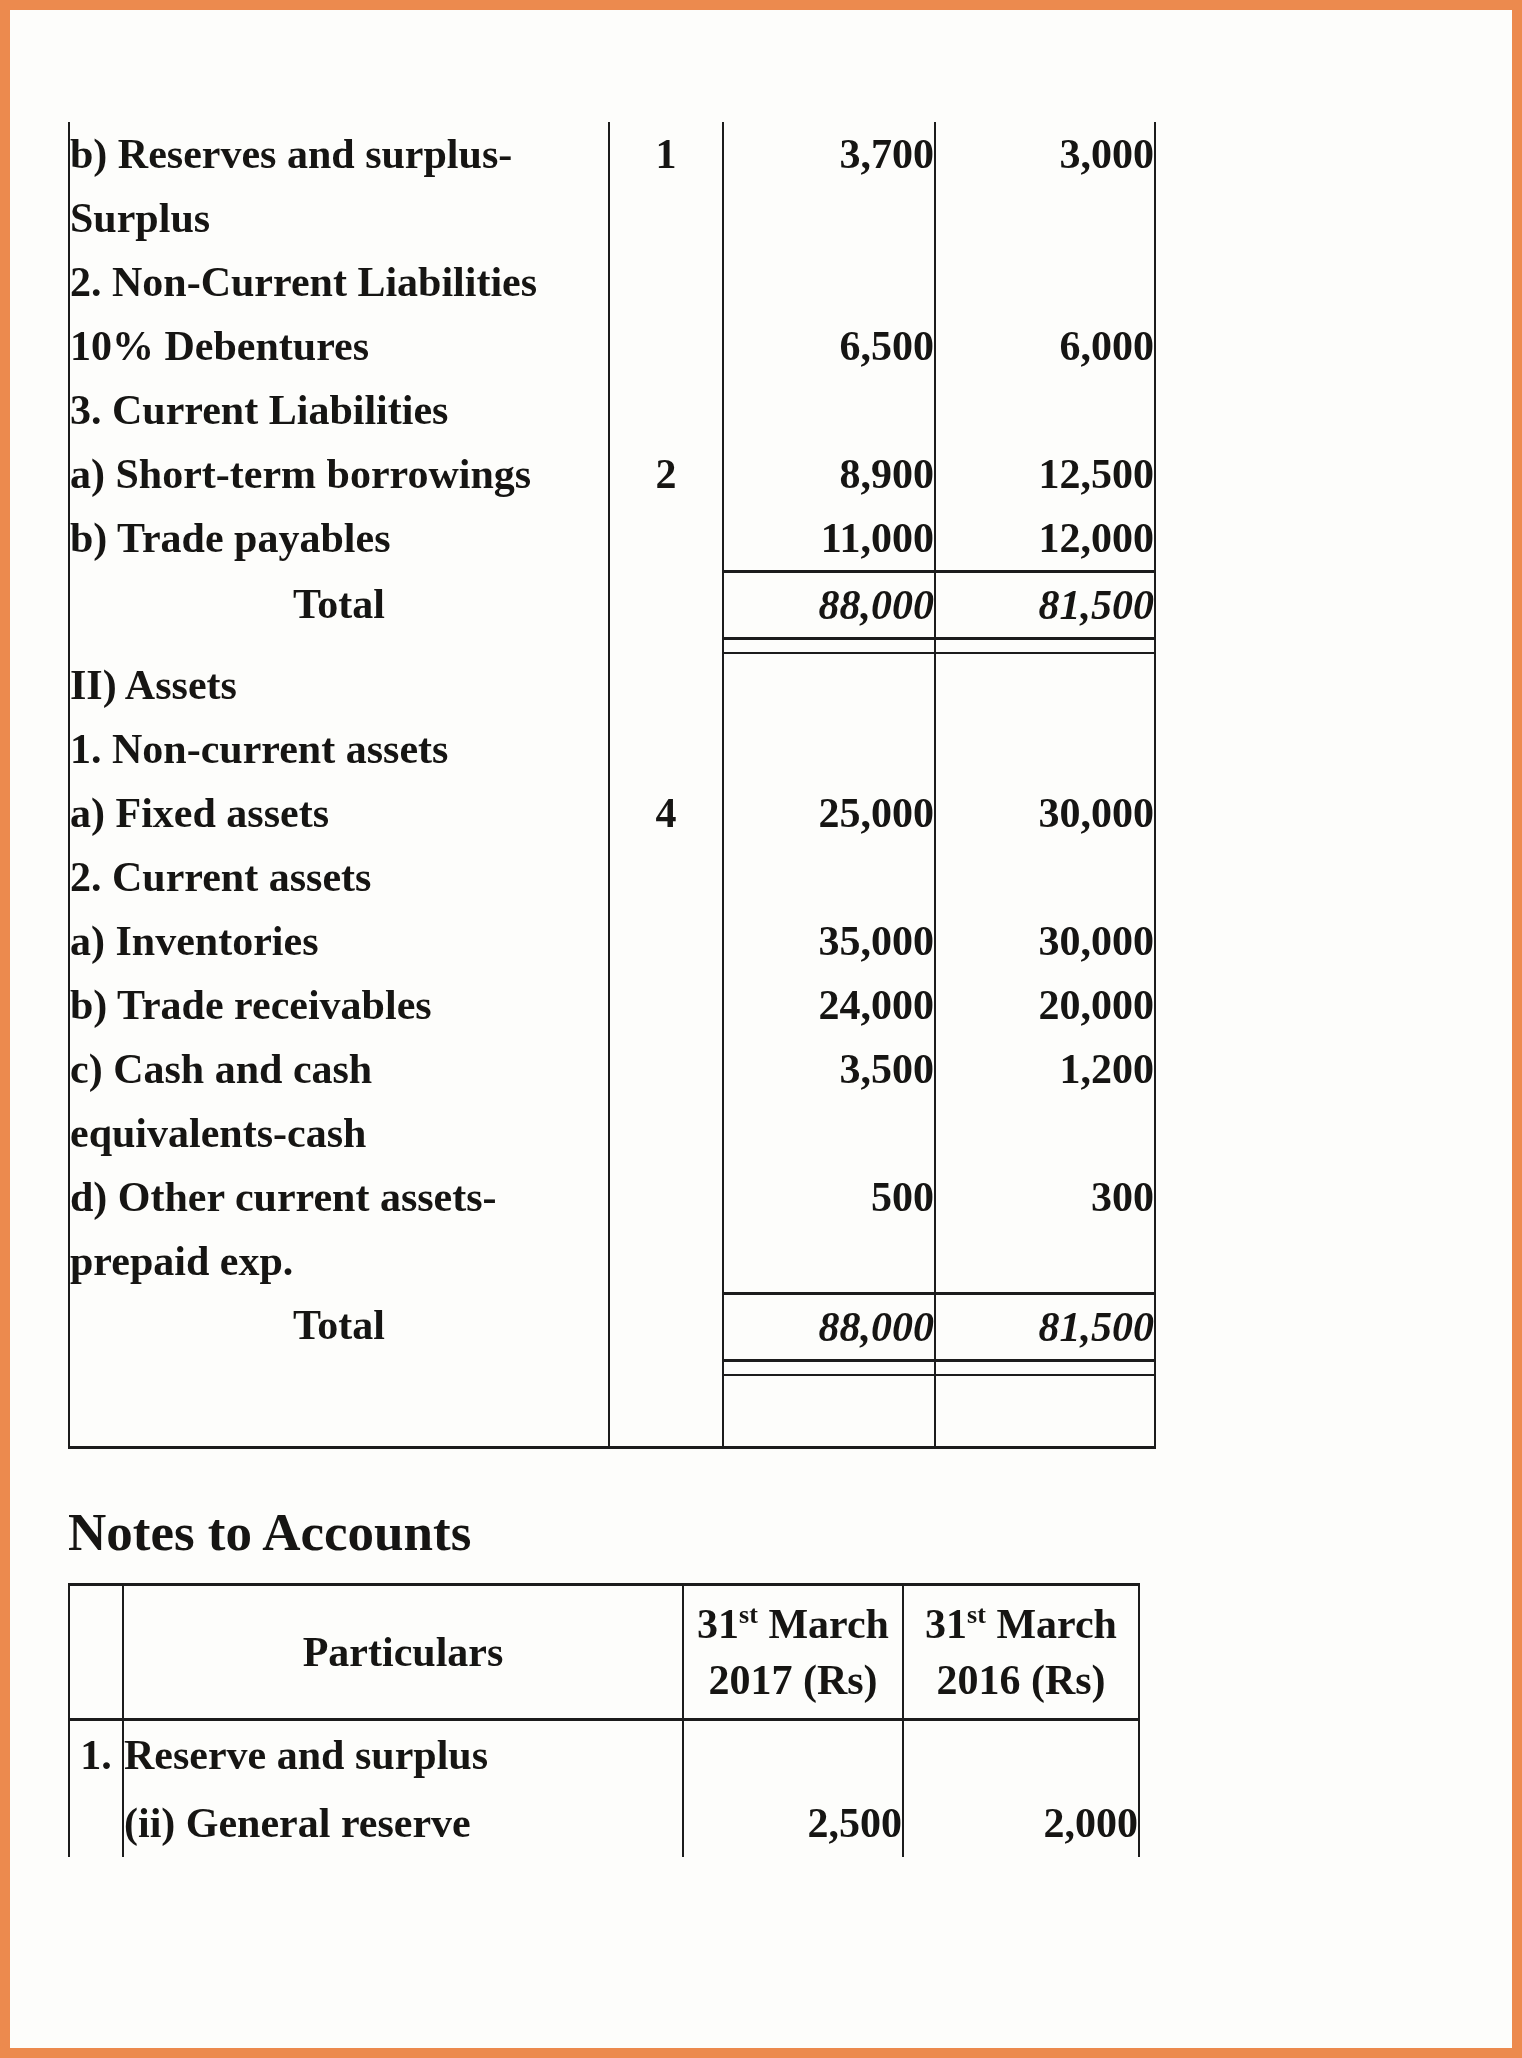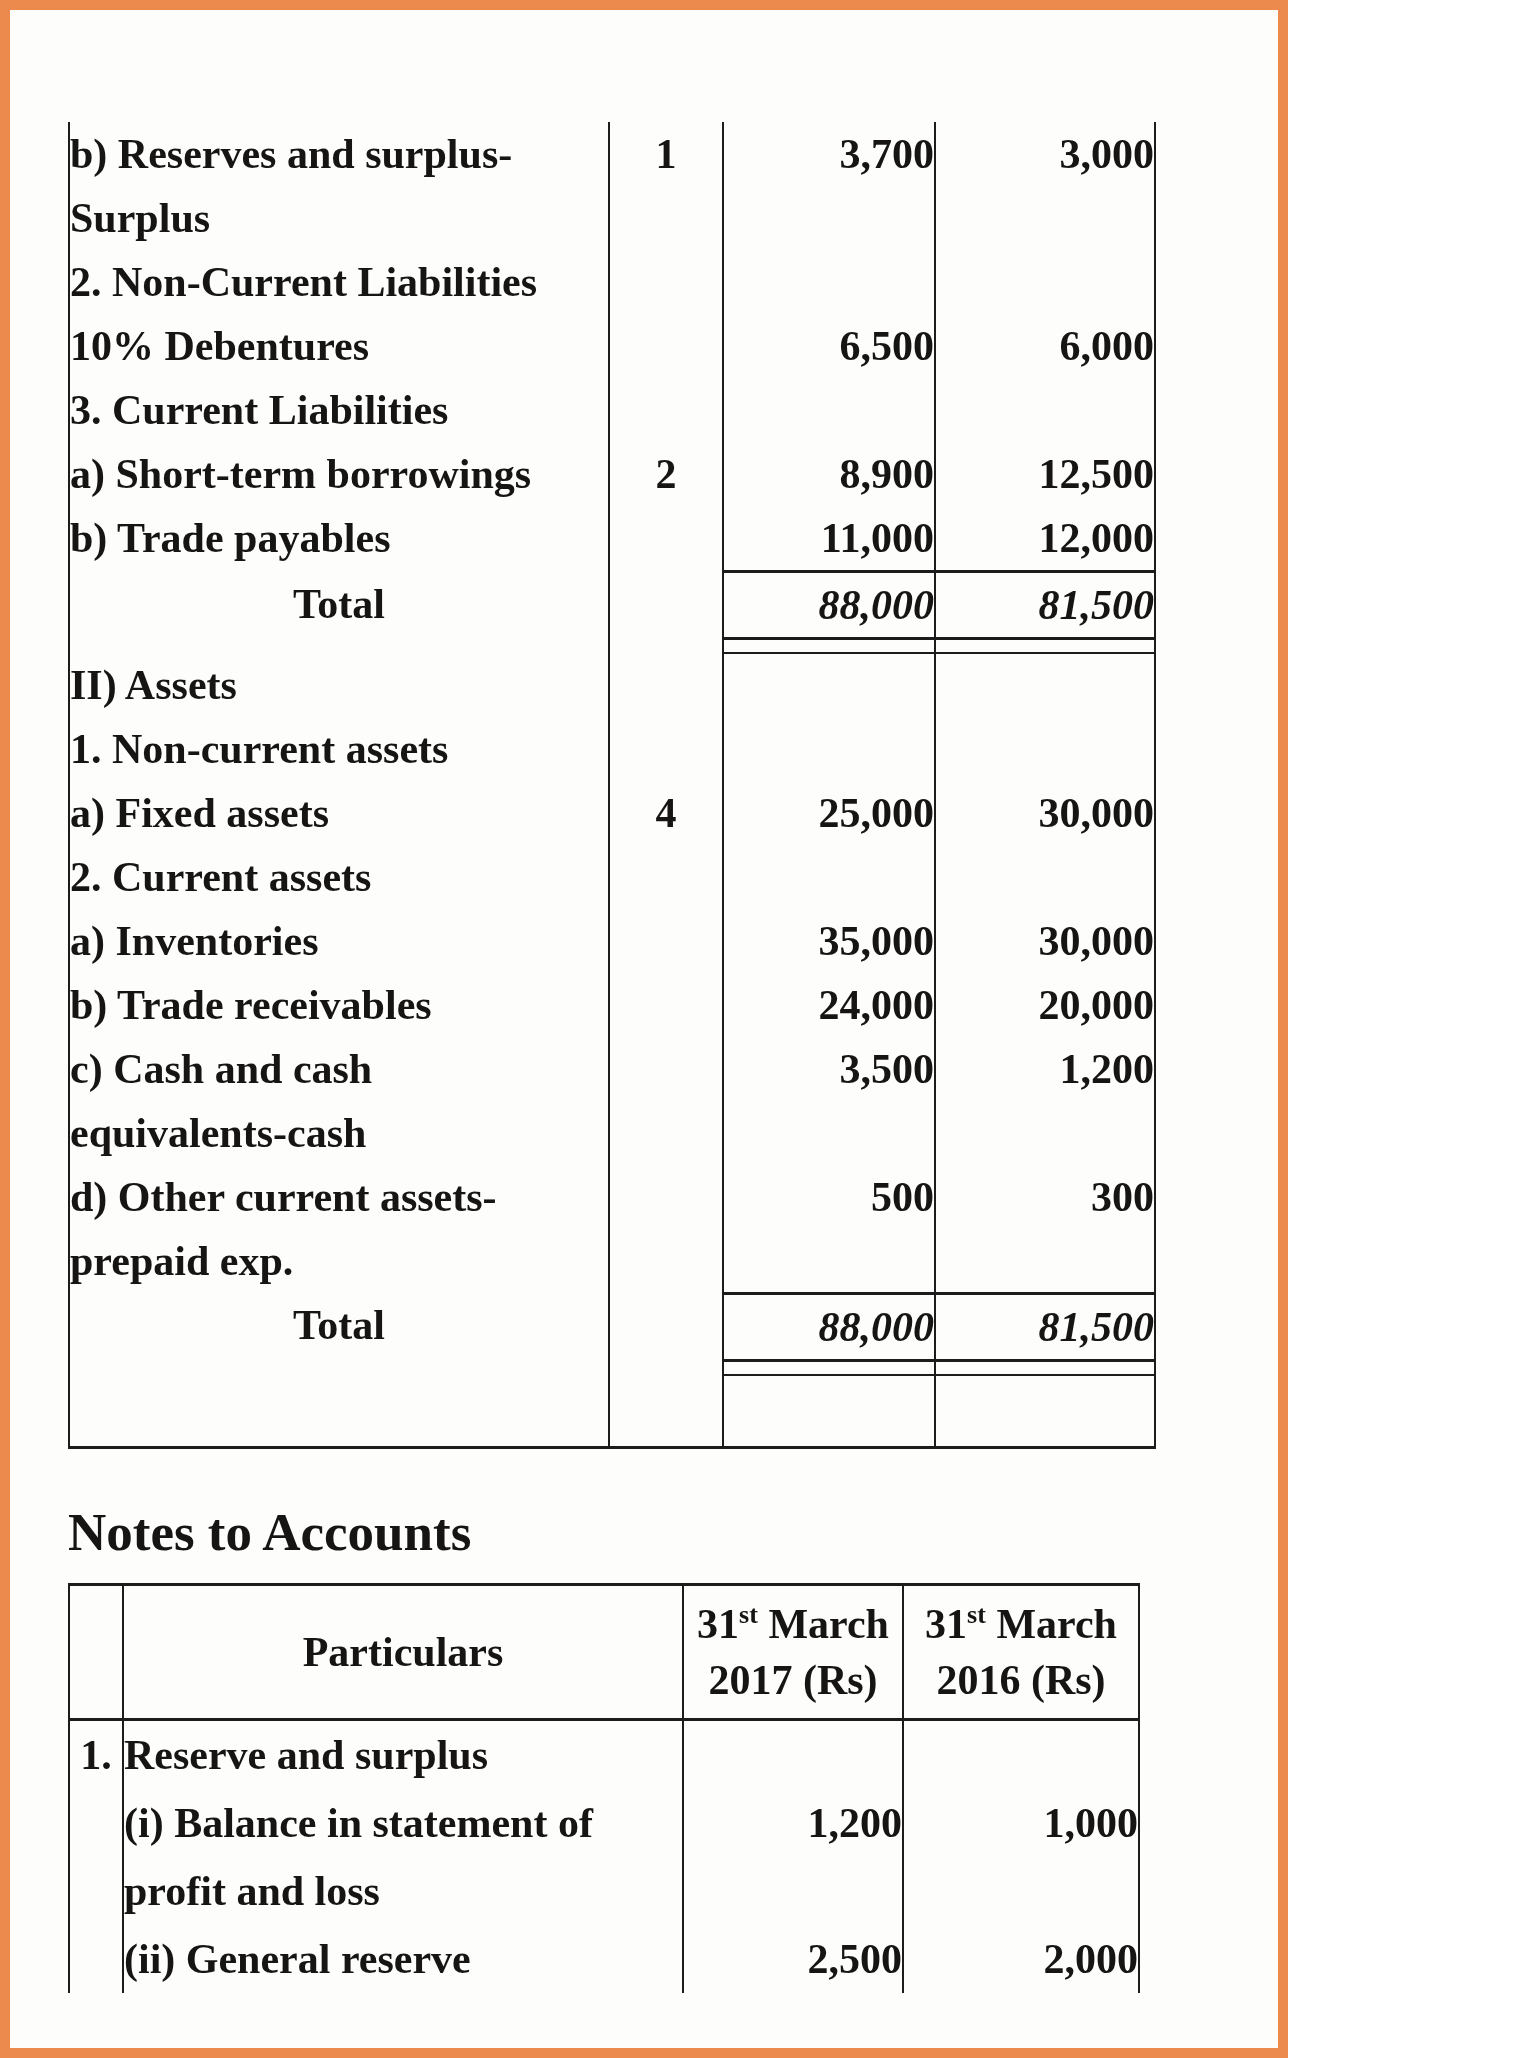"b) Reserves and surplus-" .page { width: 1288px -> 1522px }
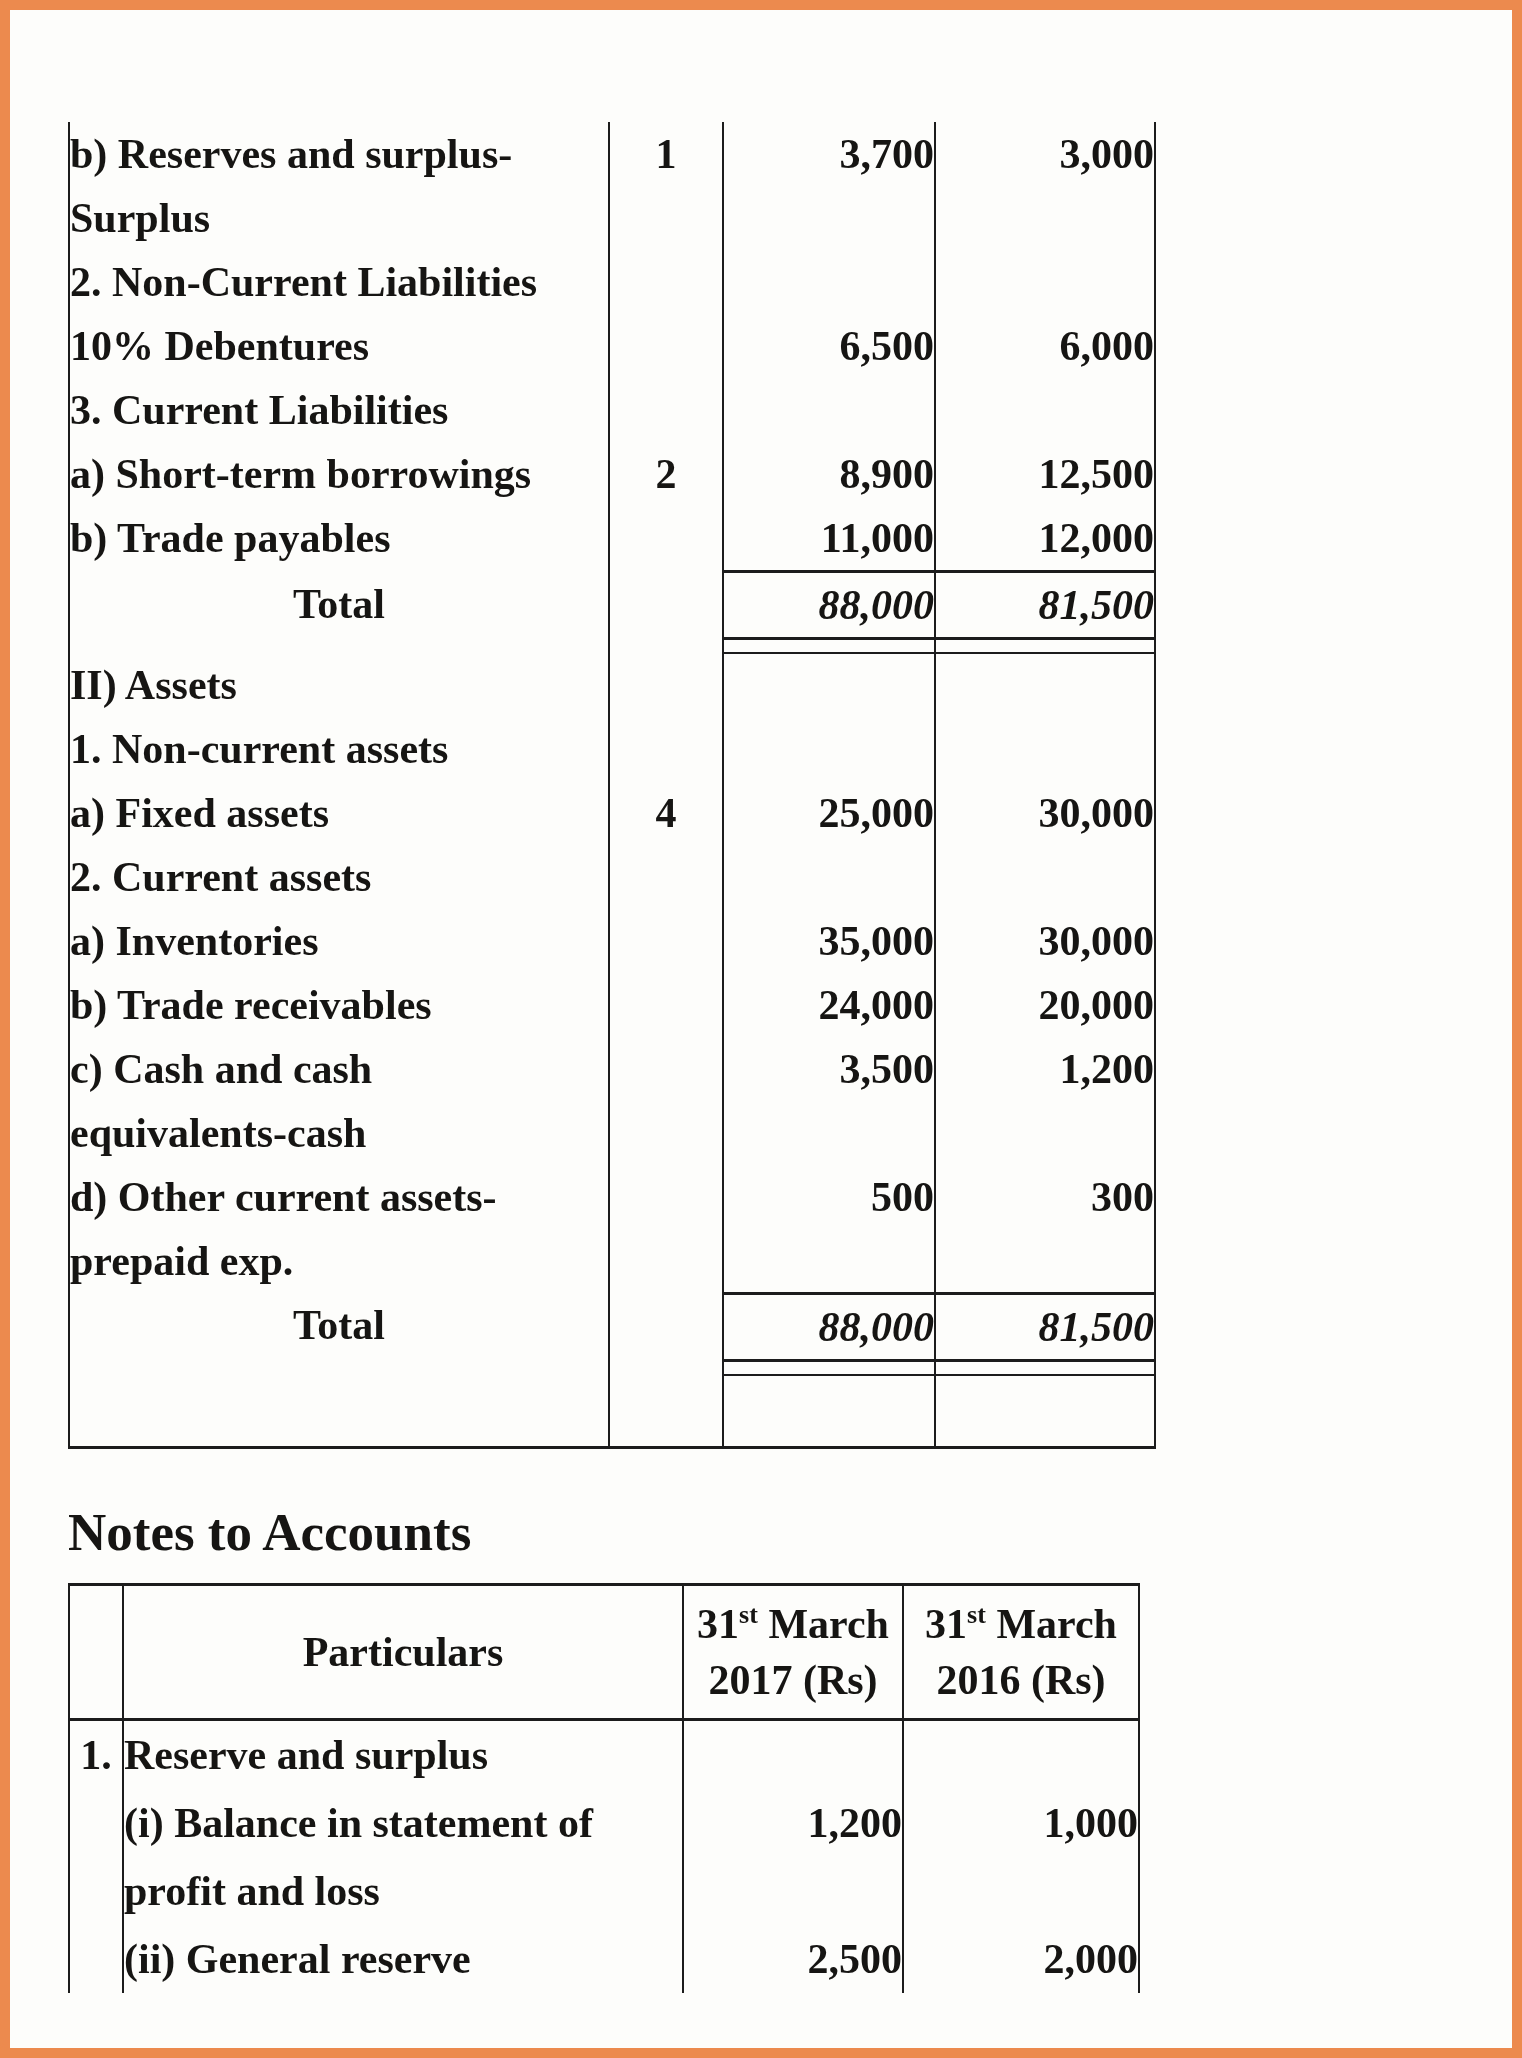"(i) Balance in statement of" tr { html: <tr> <td></td> <td>(i) Balance in statement of profit and loss</td> <td>1,200</td> <td>1,000</td> </tr> -> none }
